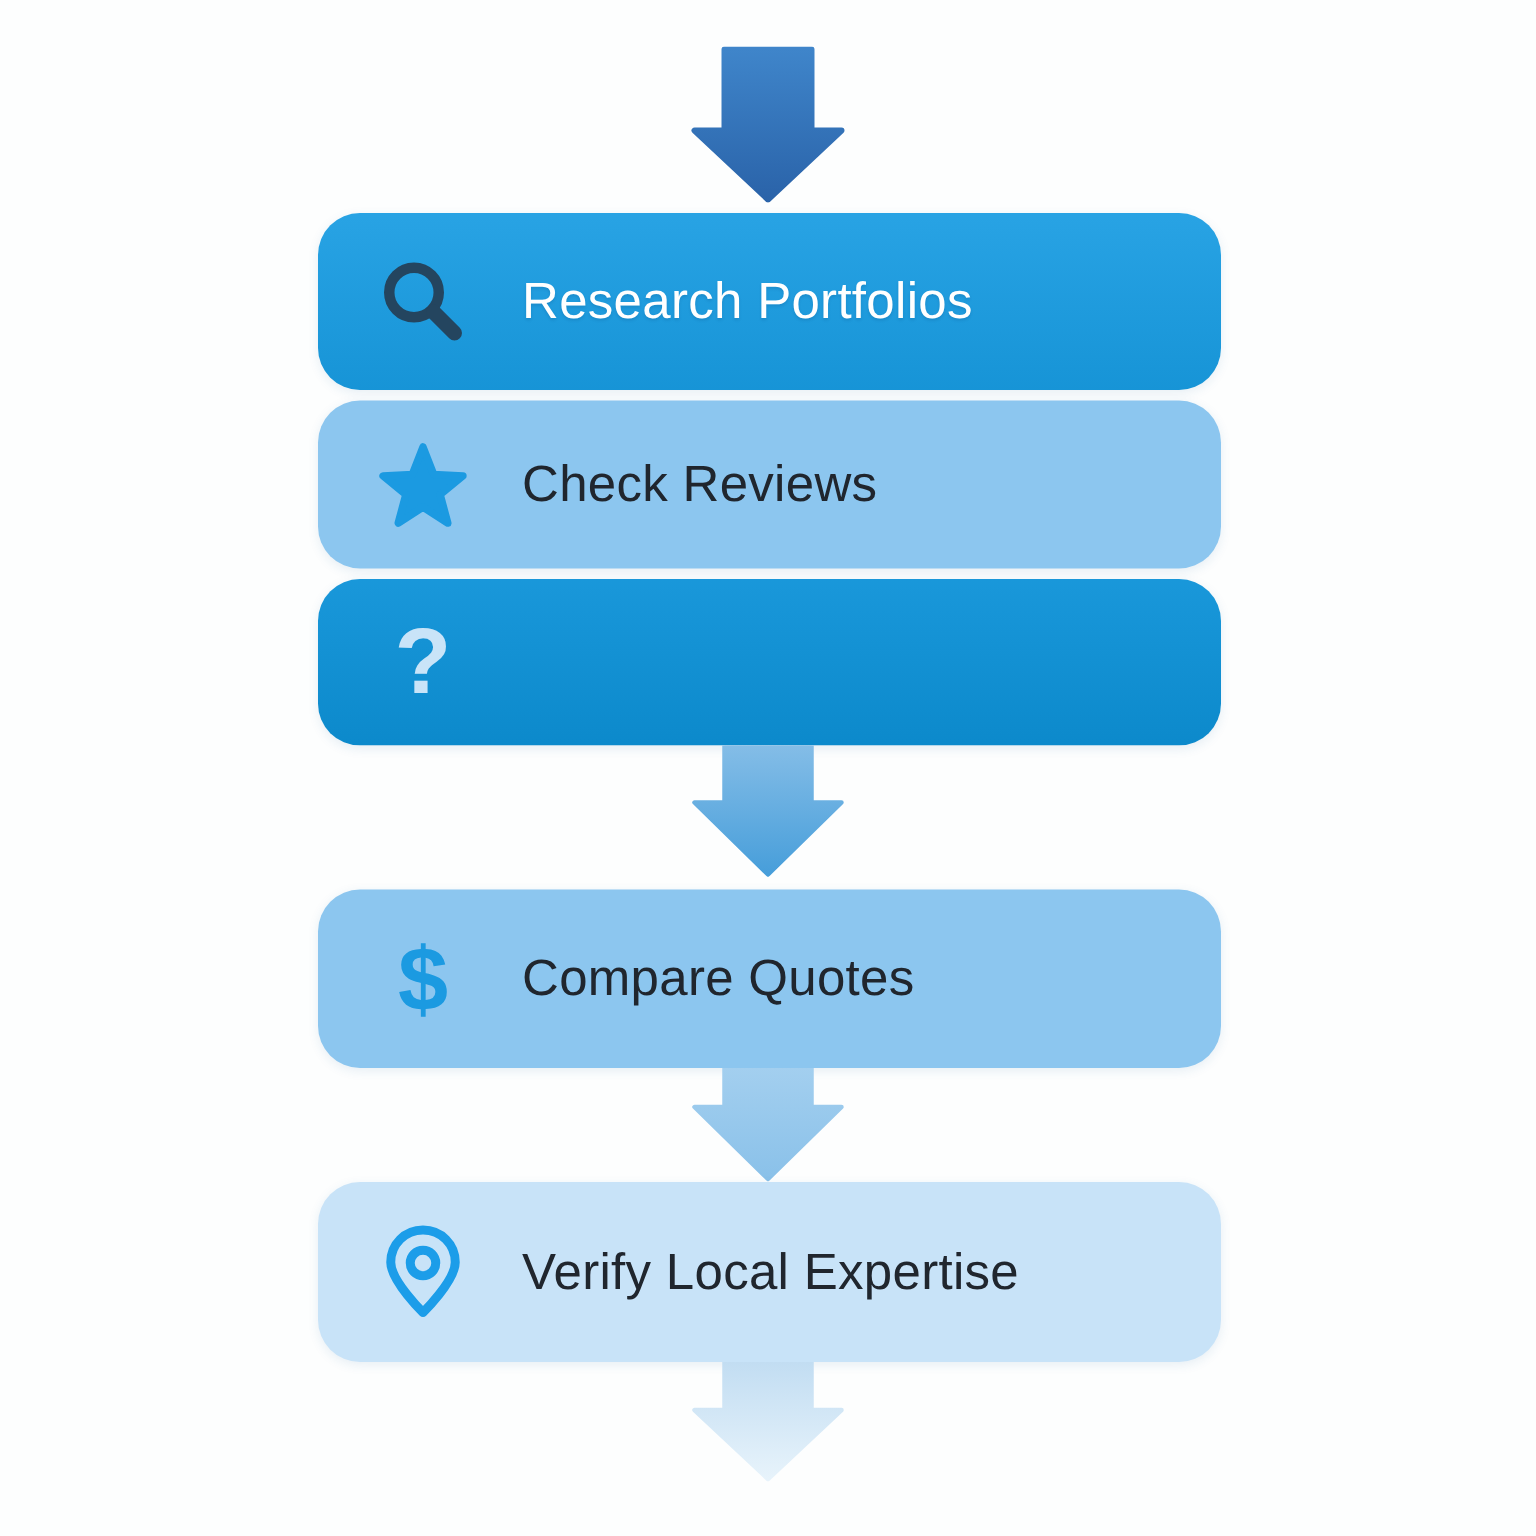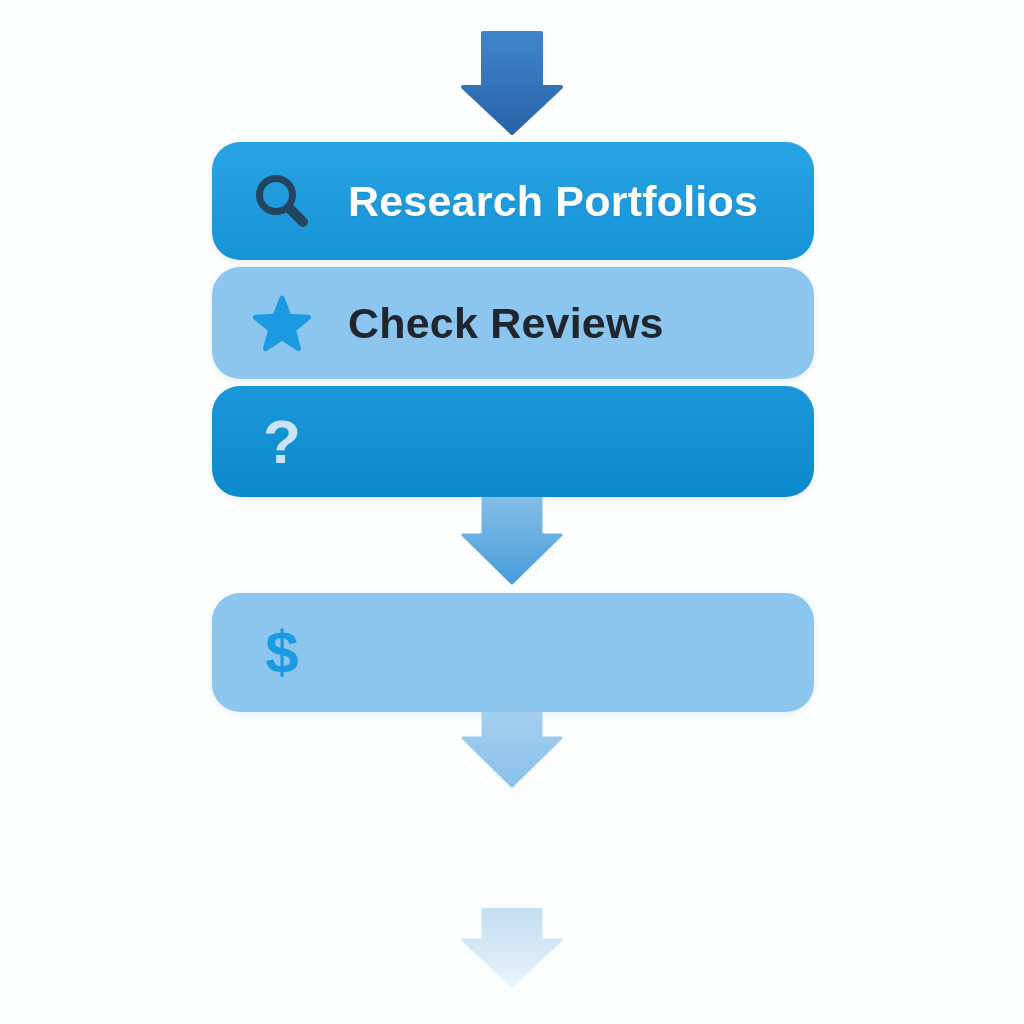"Research Portfolios" .step .label { font-size: 43px -> 34px; font-weight: 700 -> 400 }
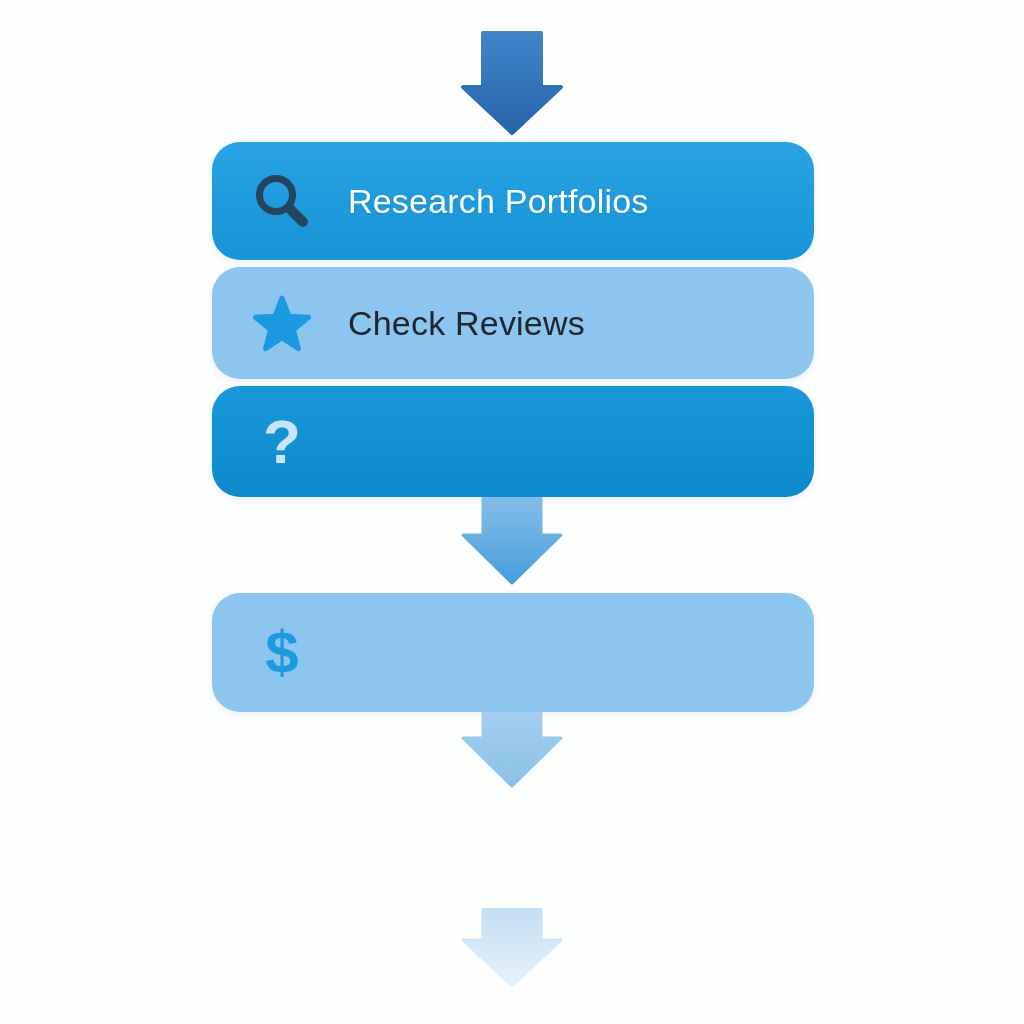"Compare Quotes" div.label { html: none -> <div>Compare Quotes</div> }
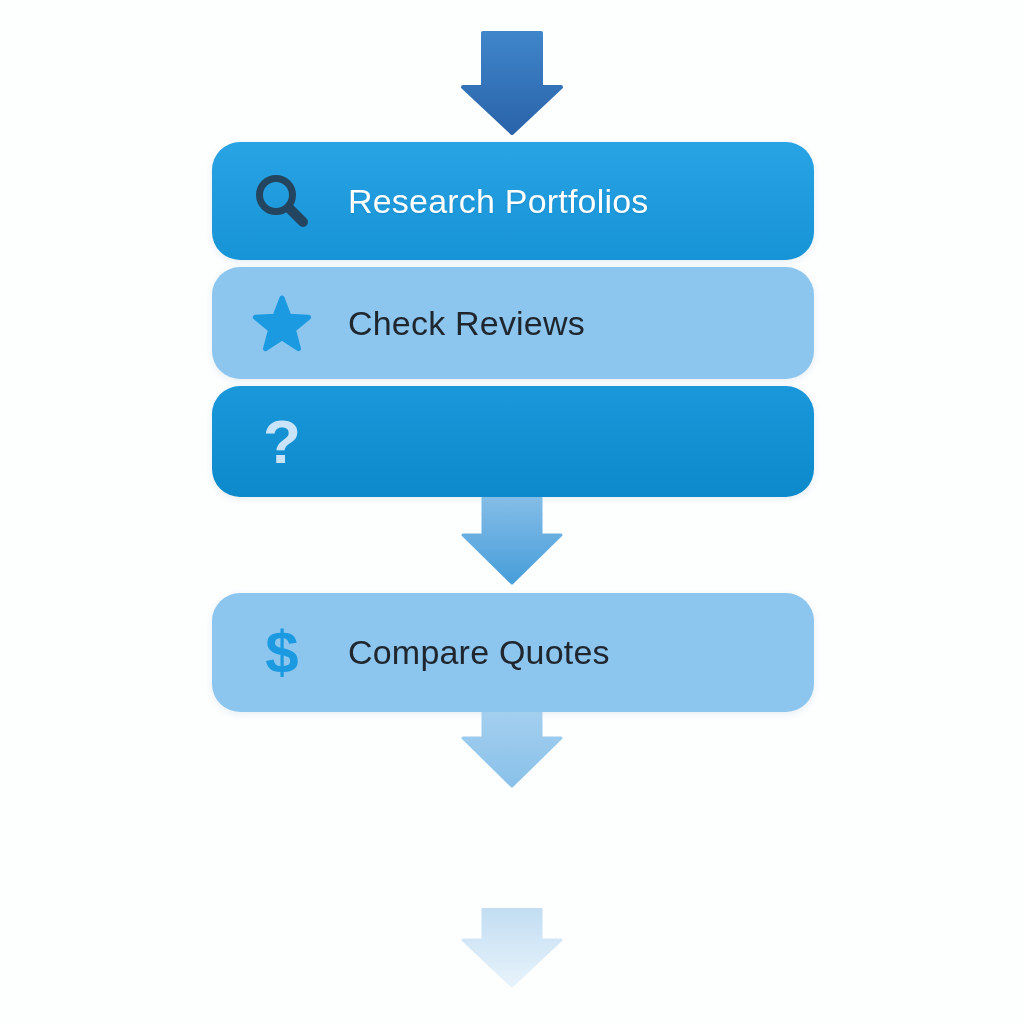"Verify Local Expertise" div.step { html: none -> <div> <div> <svg> <path></path> <circle></circle> </svg> </div> <div>Verify Local Expertise</div> </div> }
